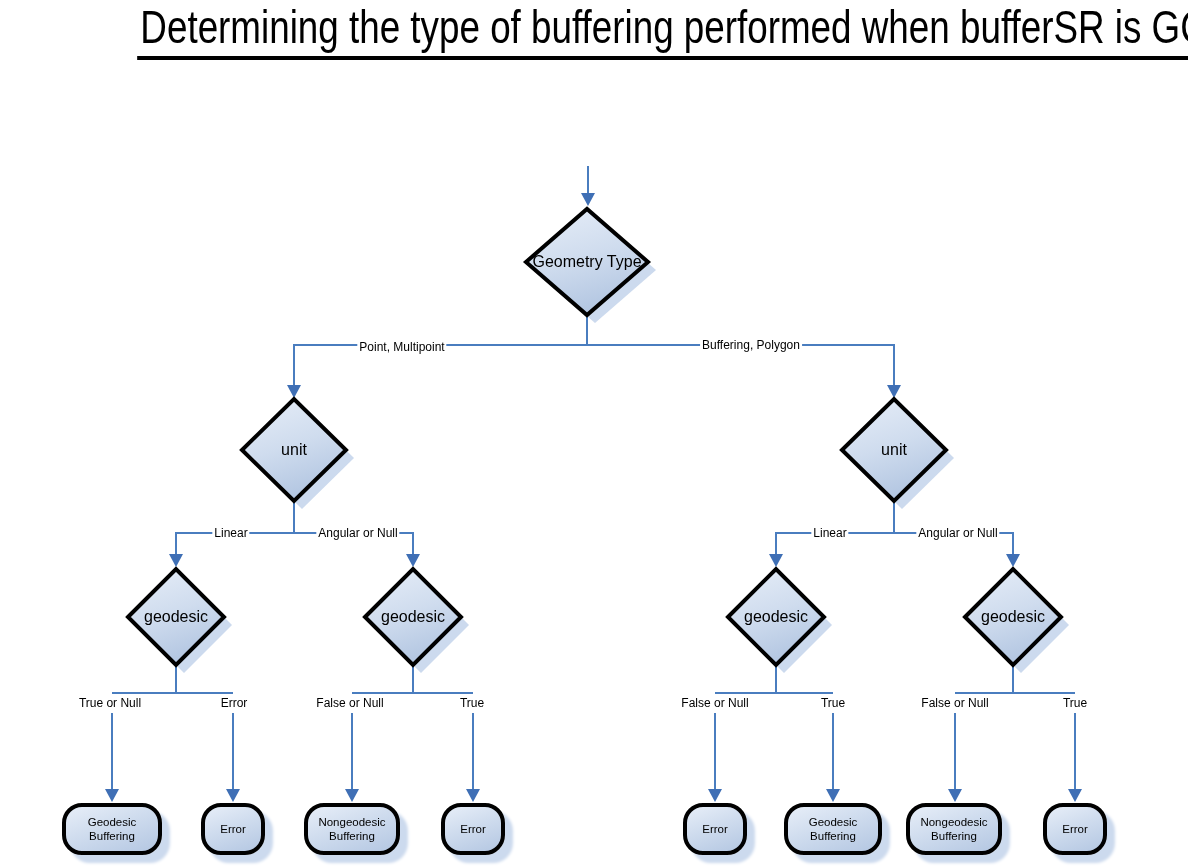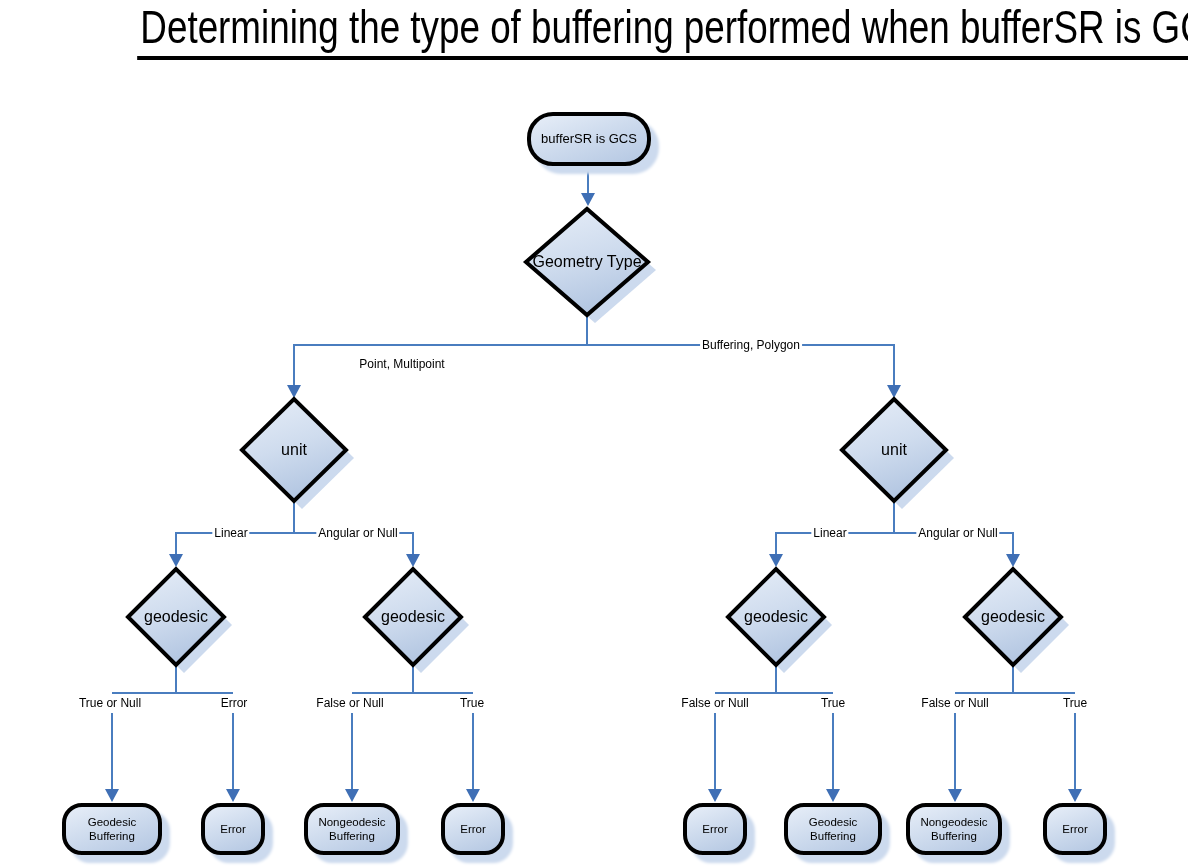"bufferSR is GCS" div.stadium { html: <div> <span>bufferSR is GCS</span> </div> -> none }
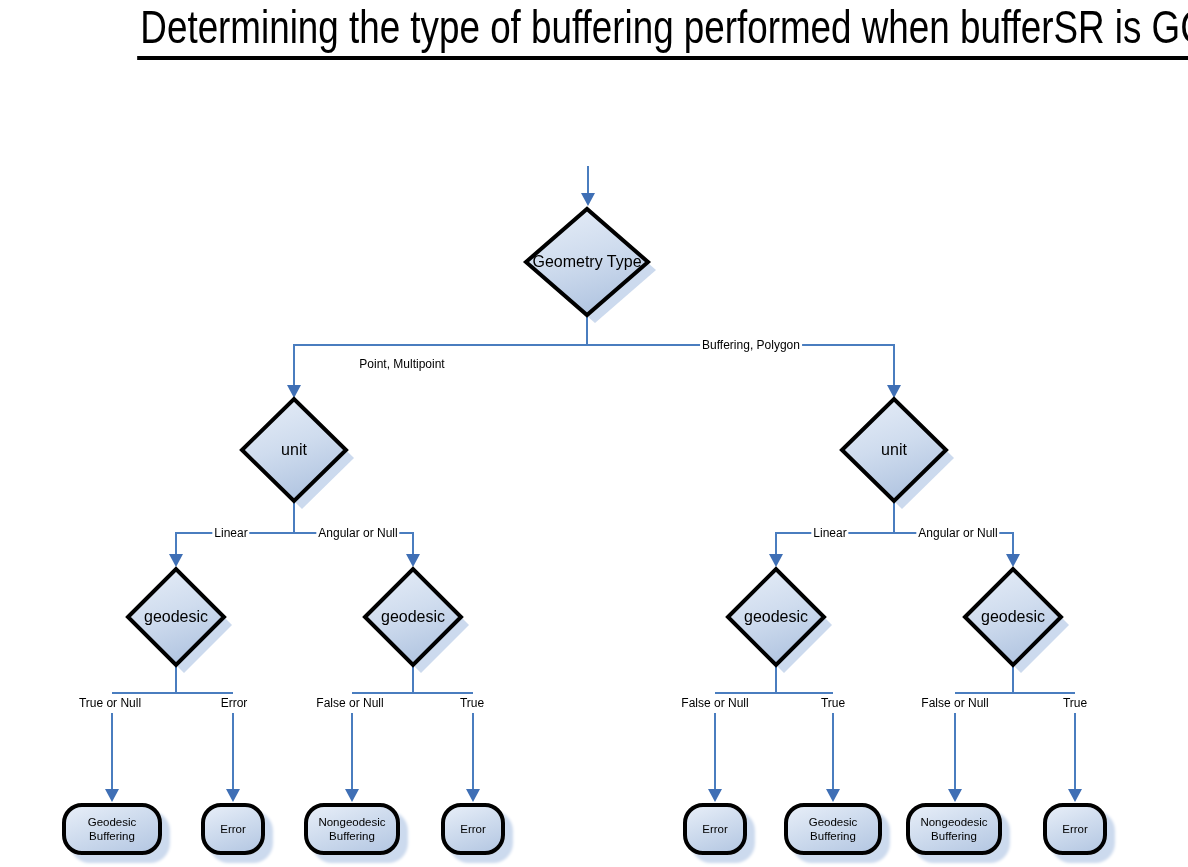"Point, Multipoint" div.edge-label { top: 364px -> 347px }
